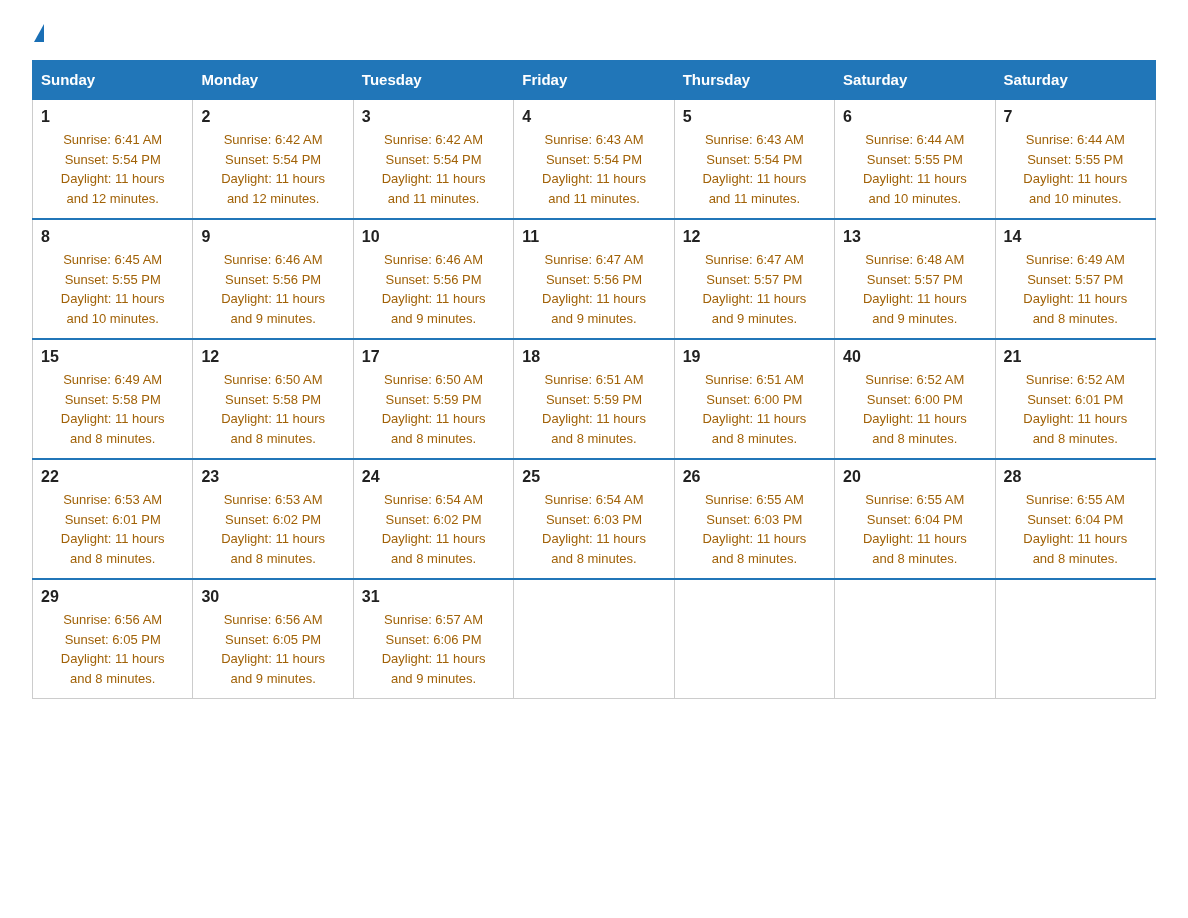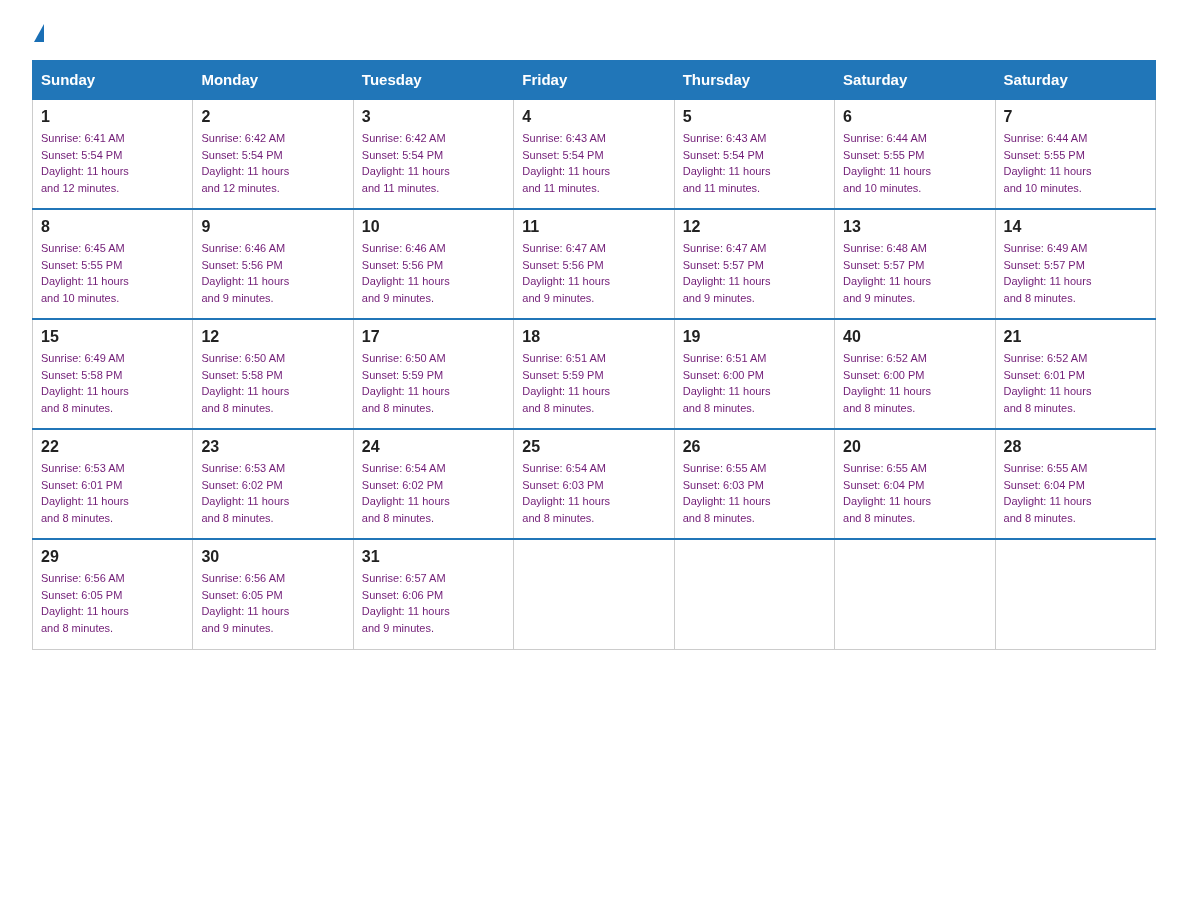"Sunrise: 6:41 AM" .day-info { color: #701a75 -> #a16207; font-size: 11px -> 13px; text-align: none -> center }
